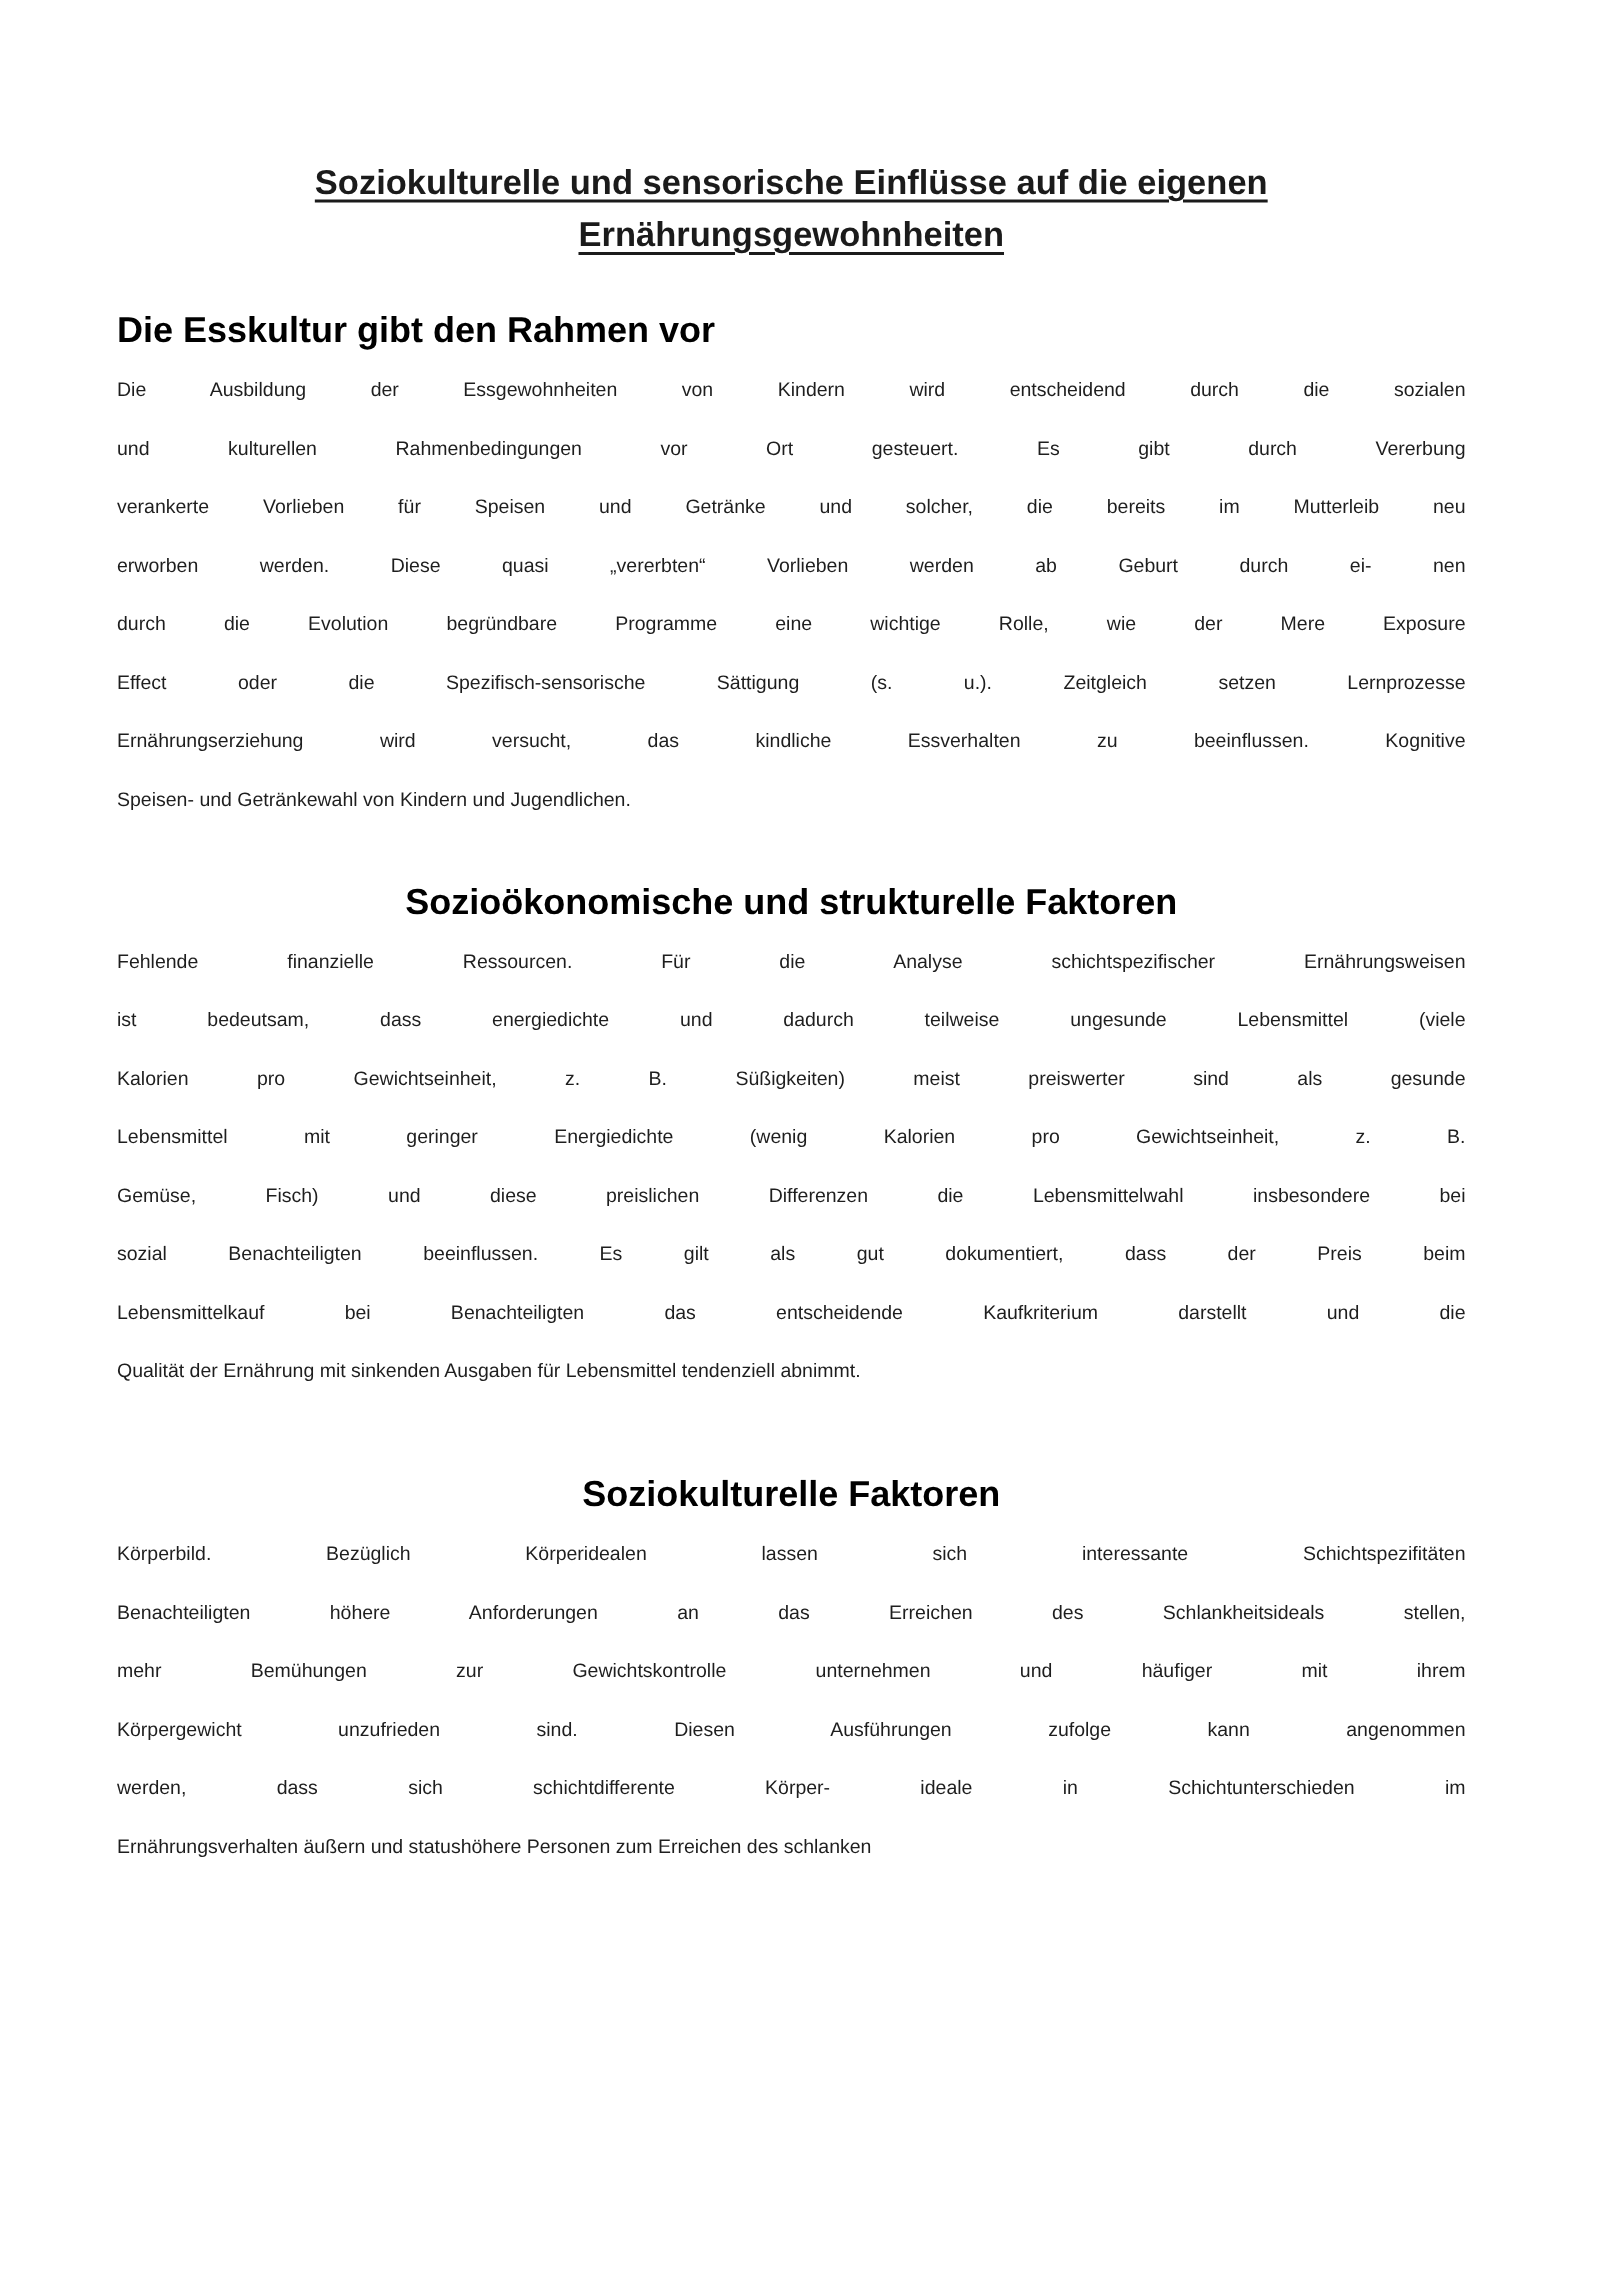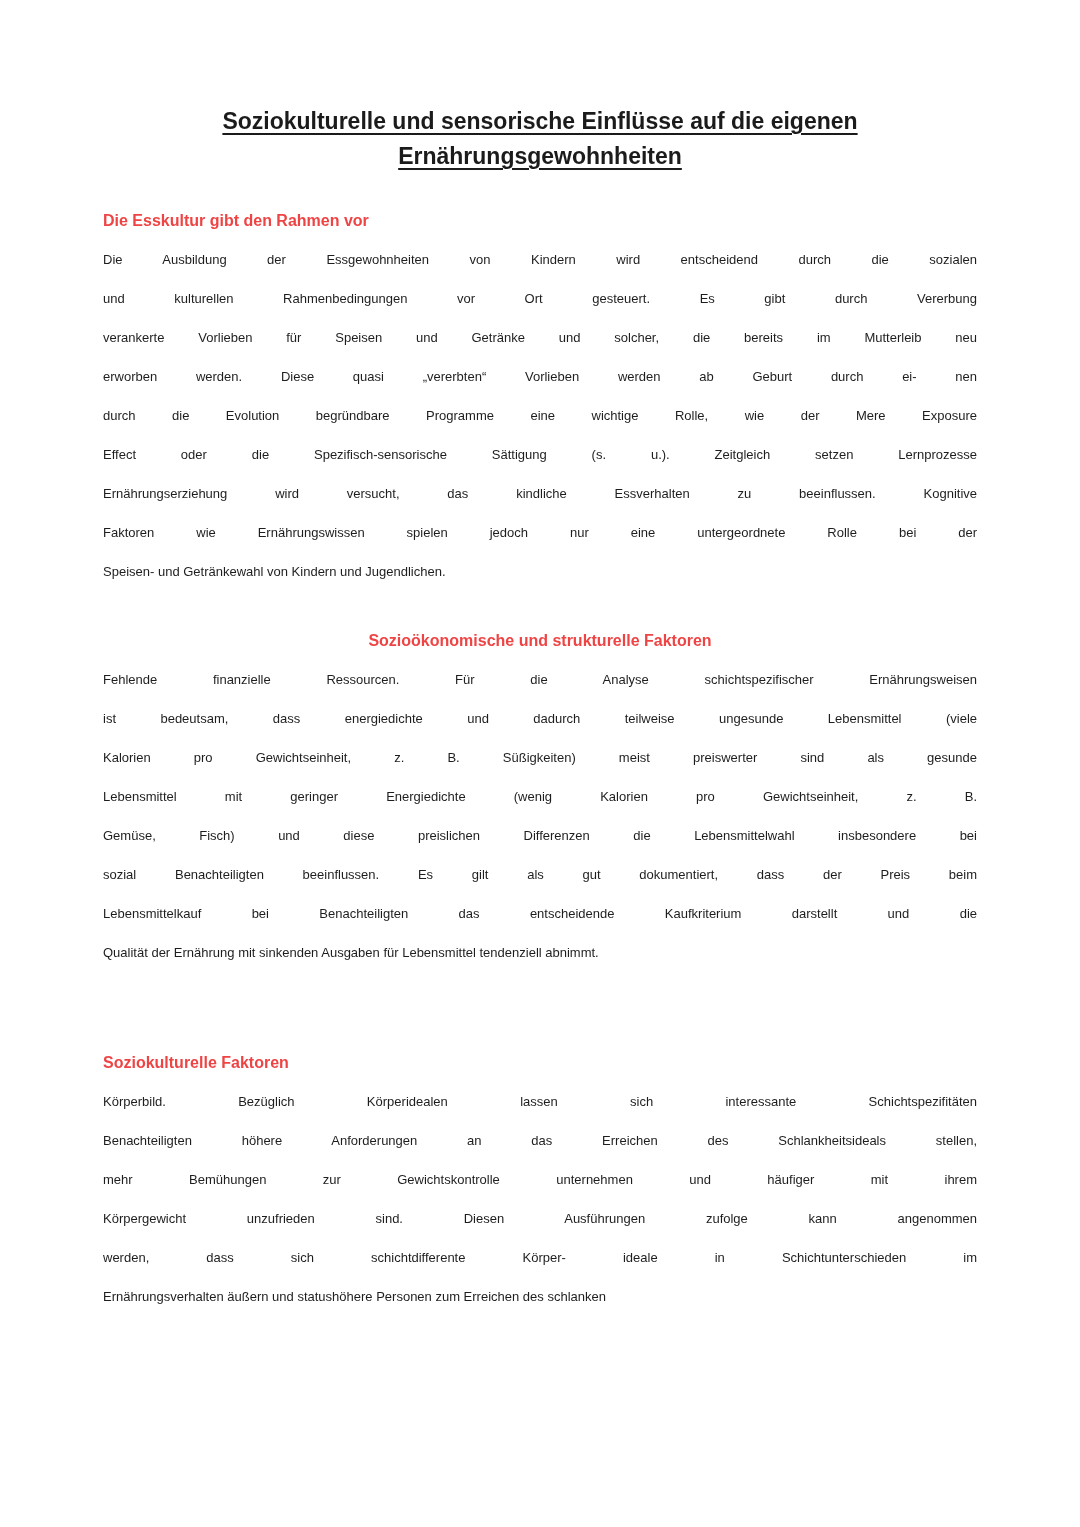"Soziokulturelle und sensorische" .doc { padding: 104px 103px 0 103px -> 104px 103px 0 78px }
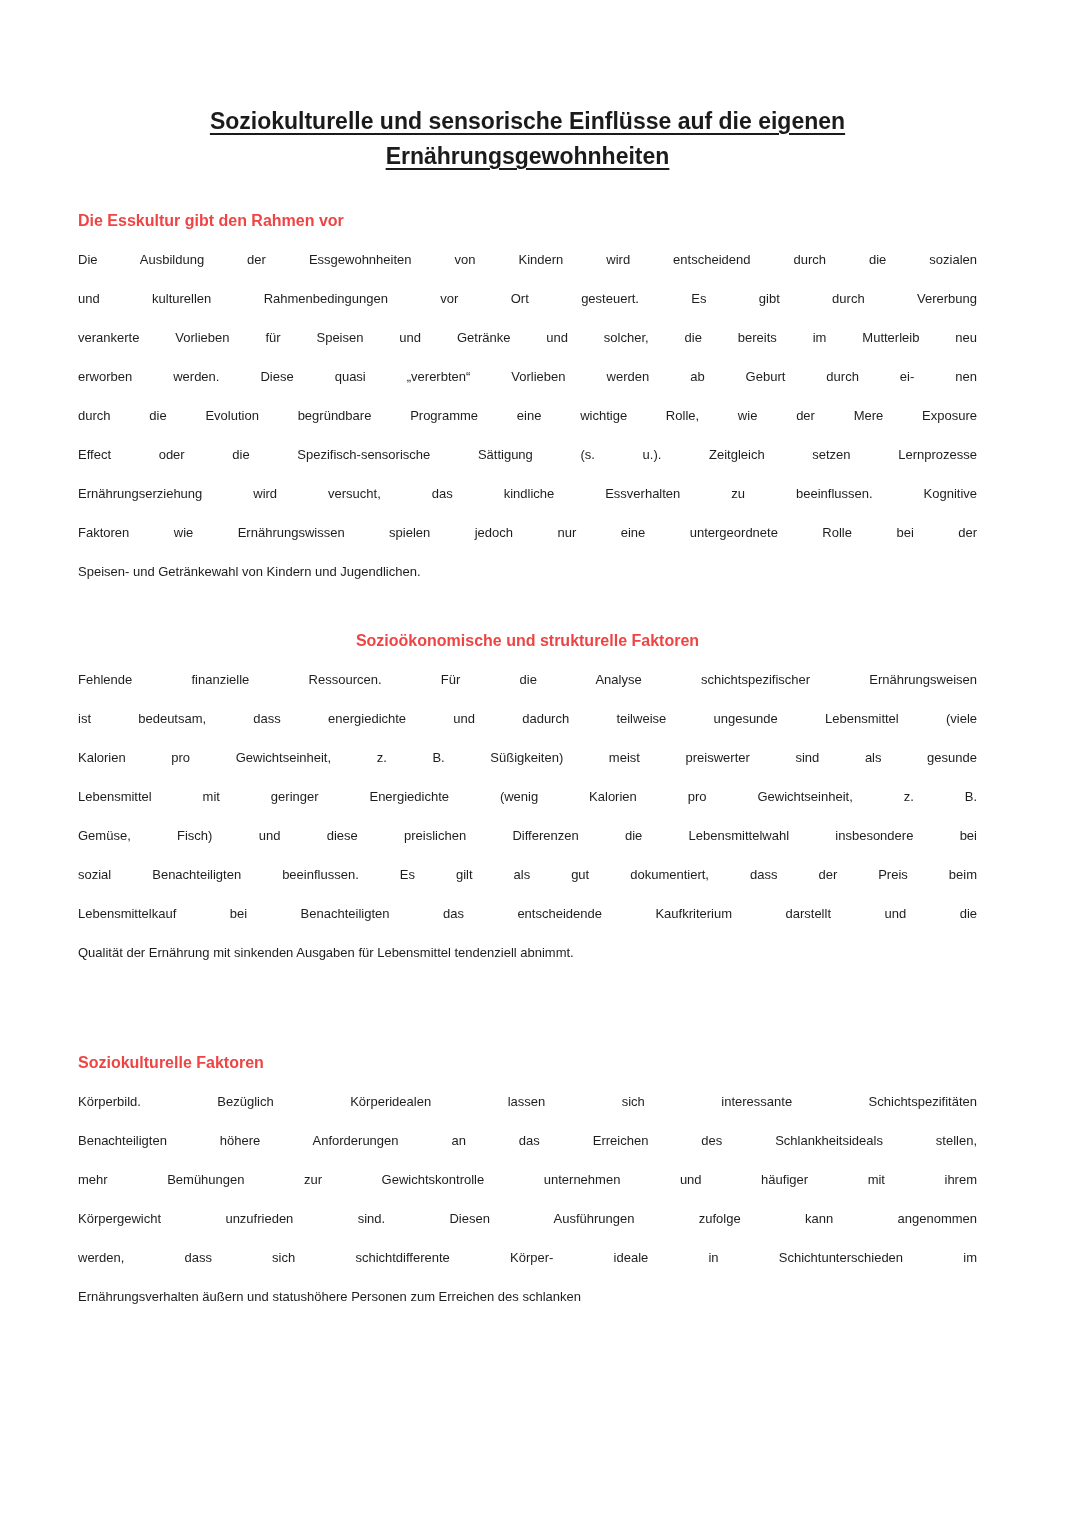"Die Esskultur gibt den Rahmen" h2.heading { color: #ef4444 -> #000000; font-size: 16px -> 24px }
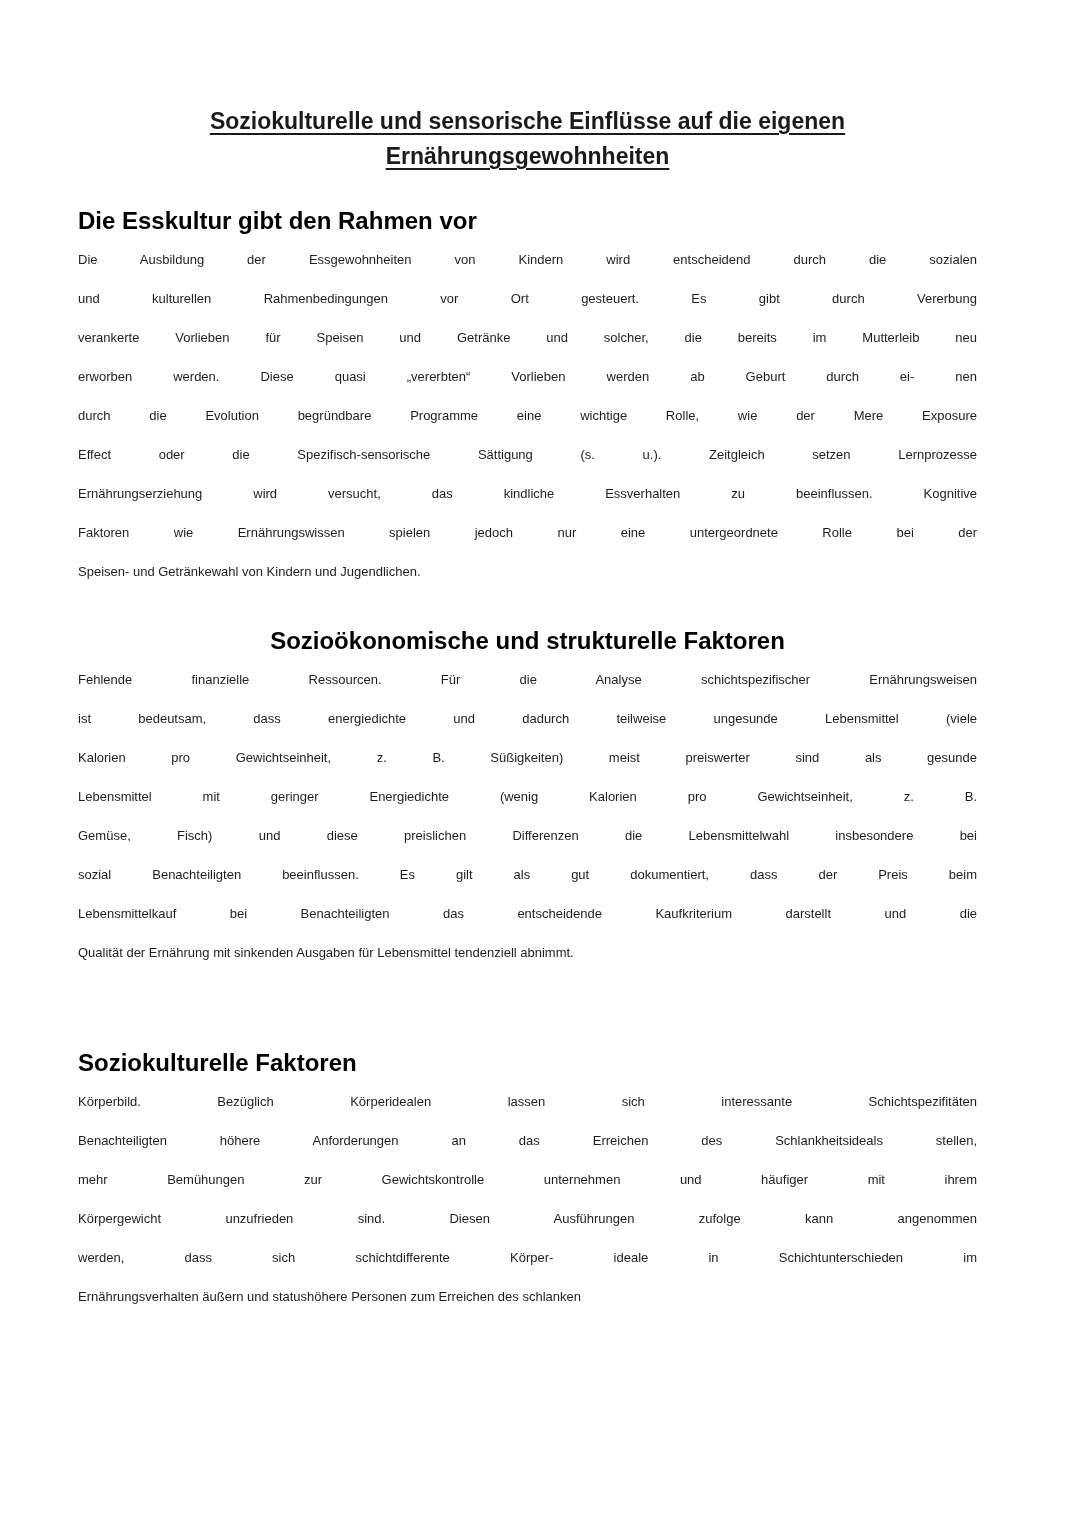"Faktoren wie Ernährungswissen spielen" div.ln { html: <div>Faktoren wie Ernährungswissen spielen jedoch nur eine untergeordnete Rolle bei der</div> -> none }
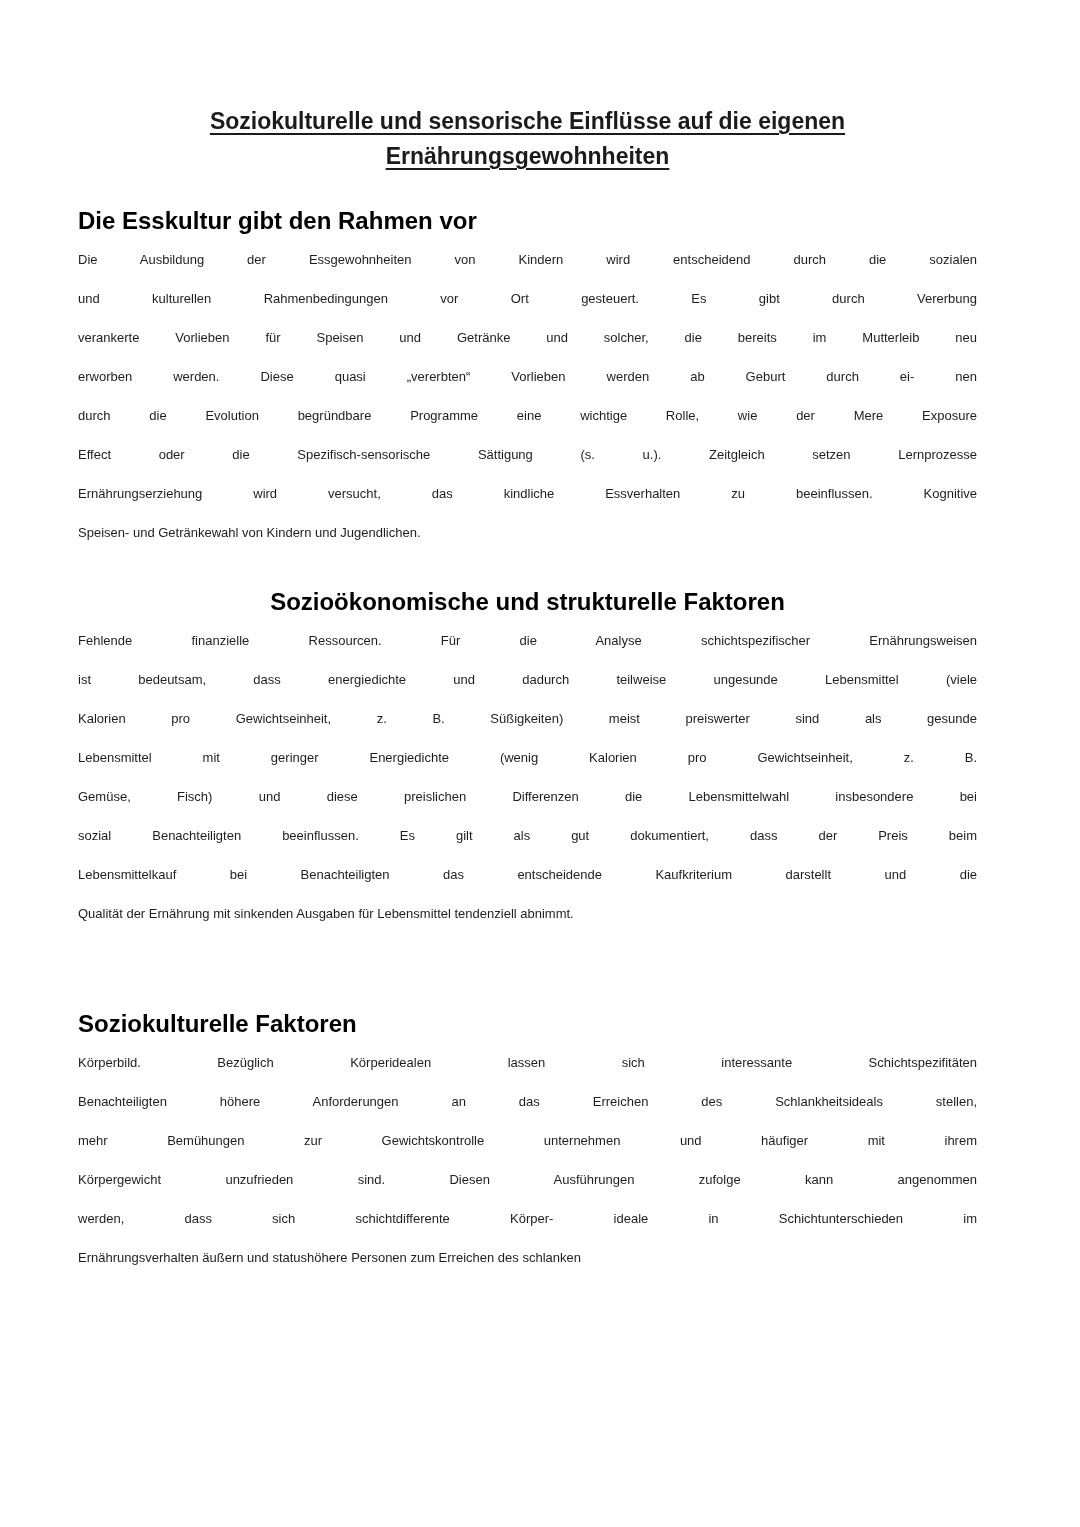"Soziokulturelle Faktoren" .sec-2 h2.heading { margin-top: 71px -> 44px; text-align: none -> center }
